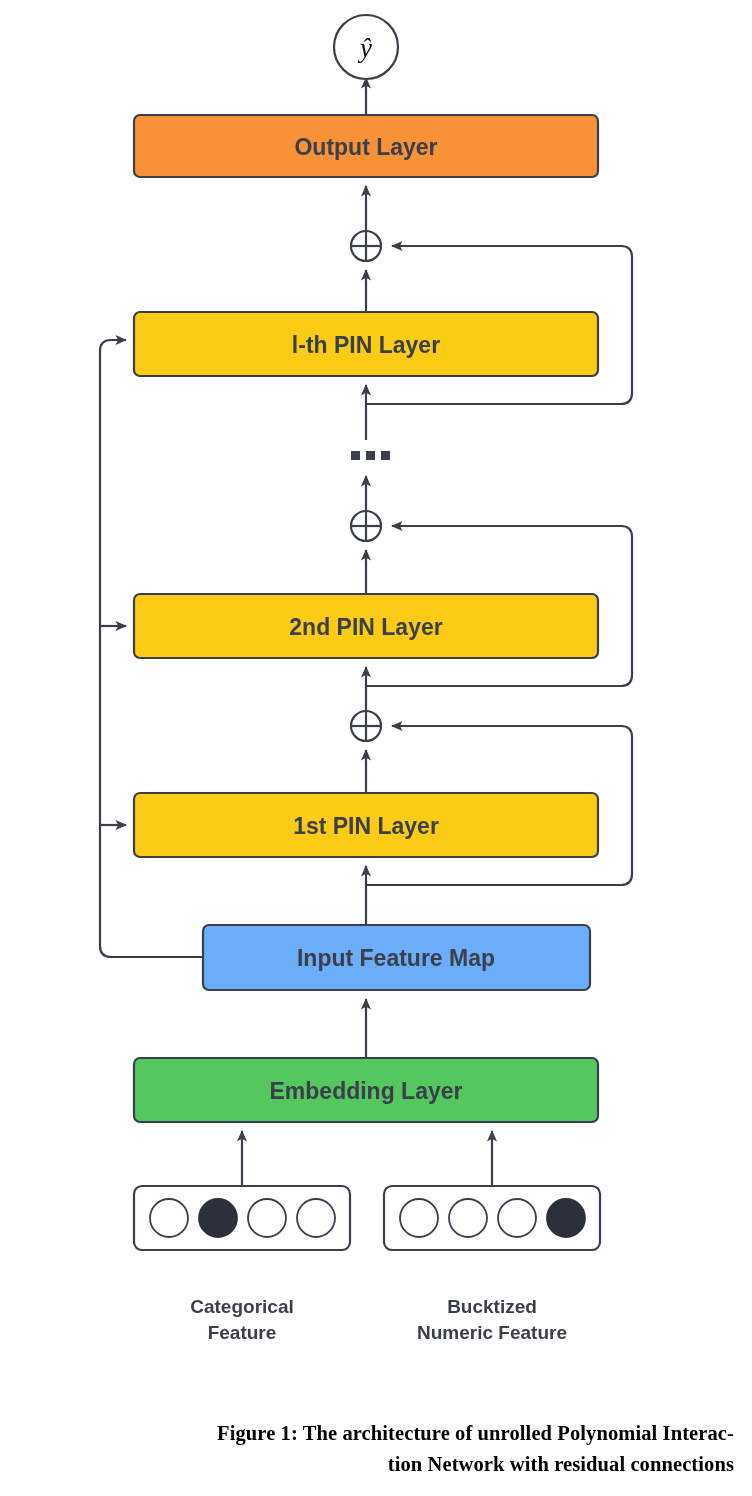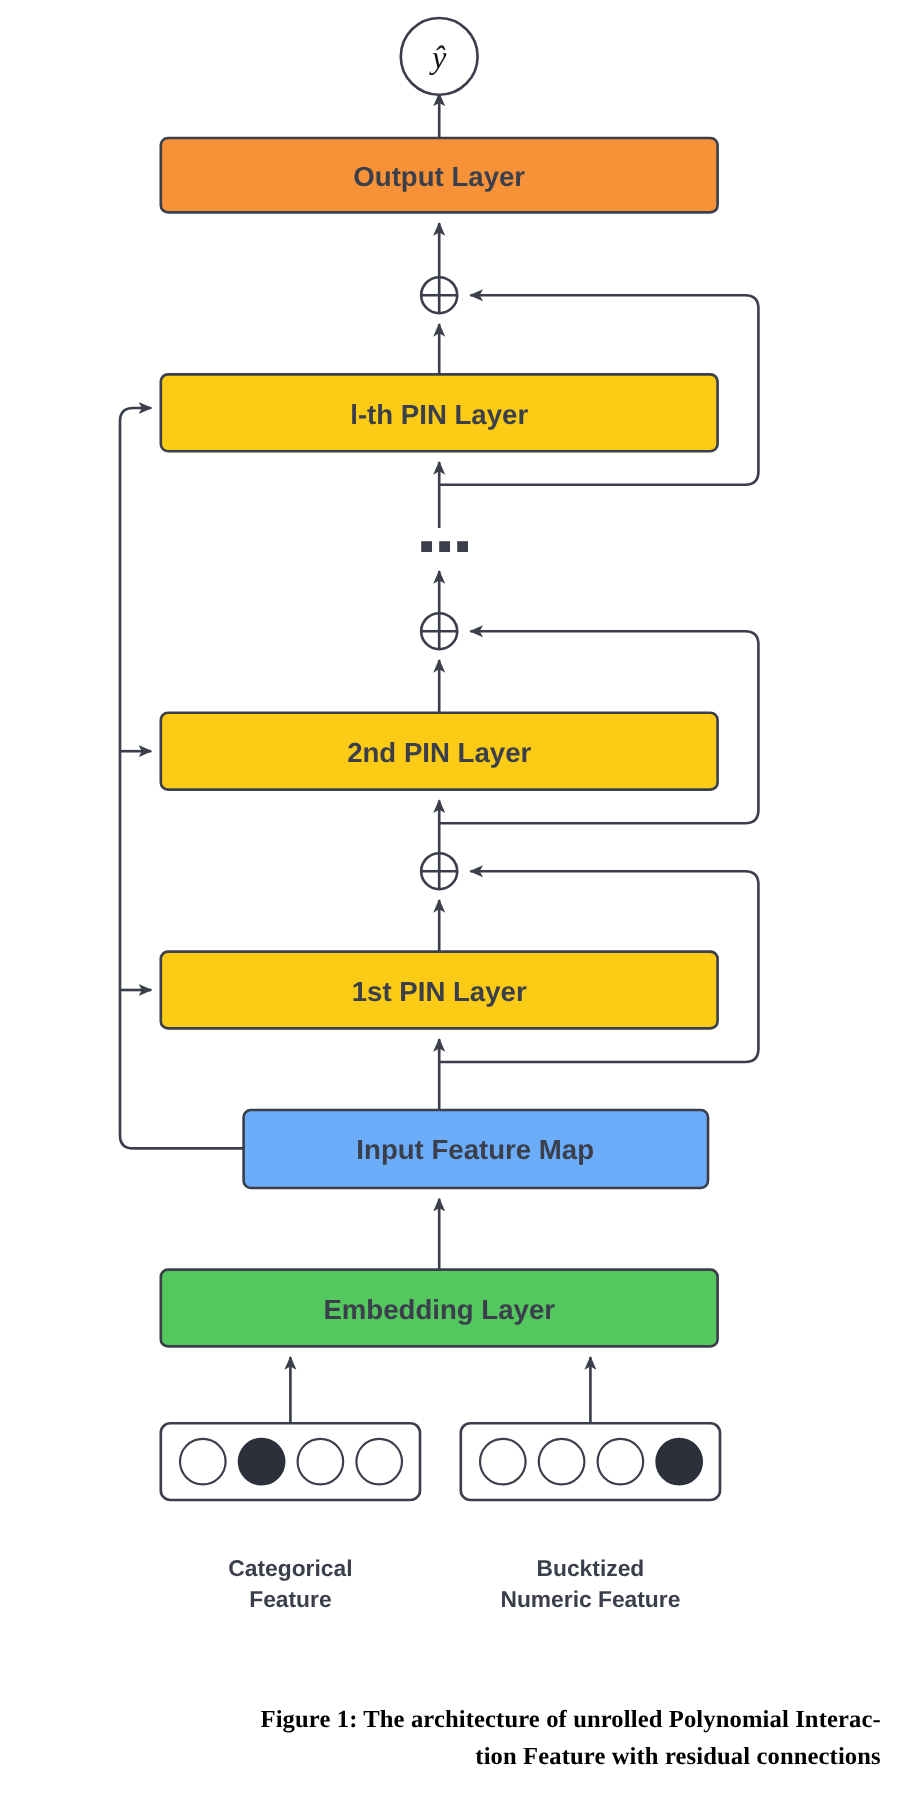"tion Feature with residual connections" span { text: Feature -> Network }
